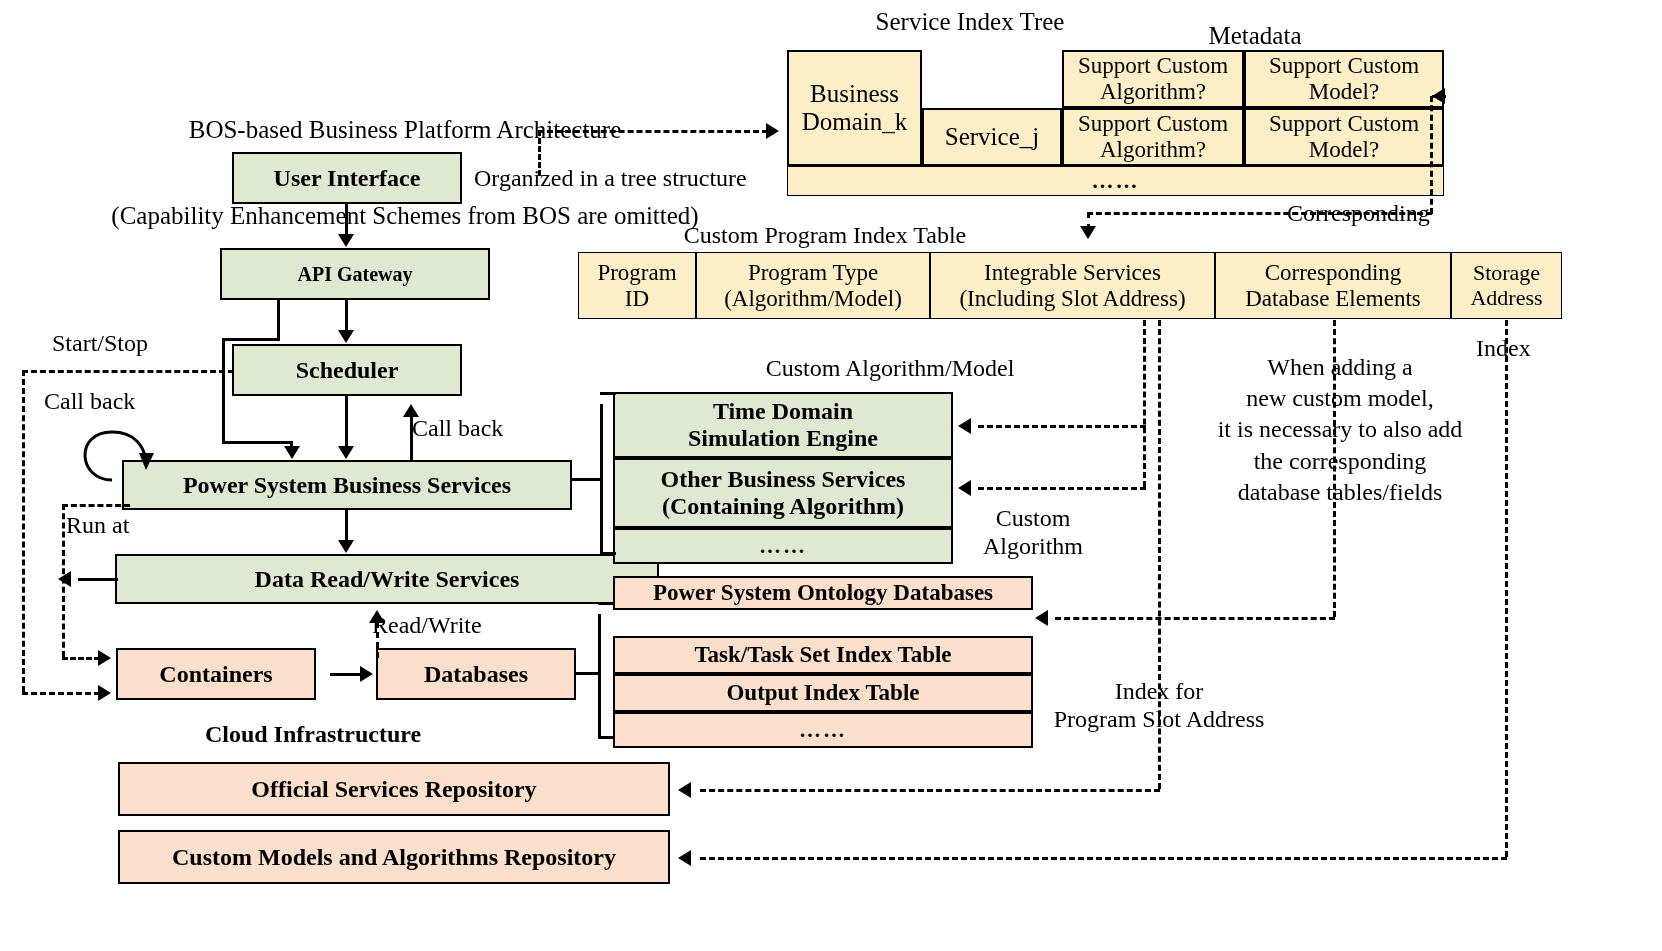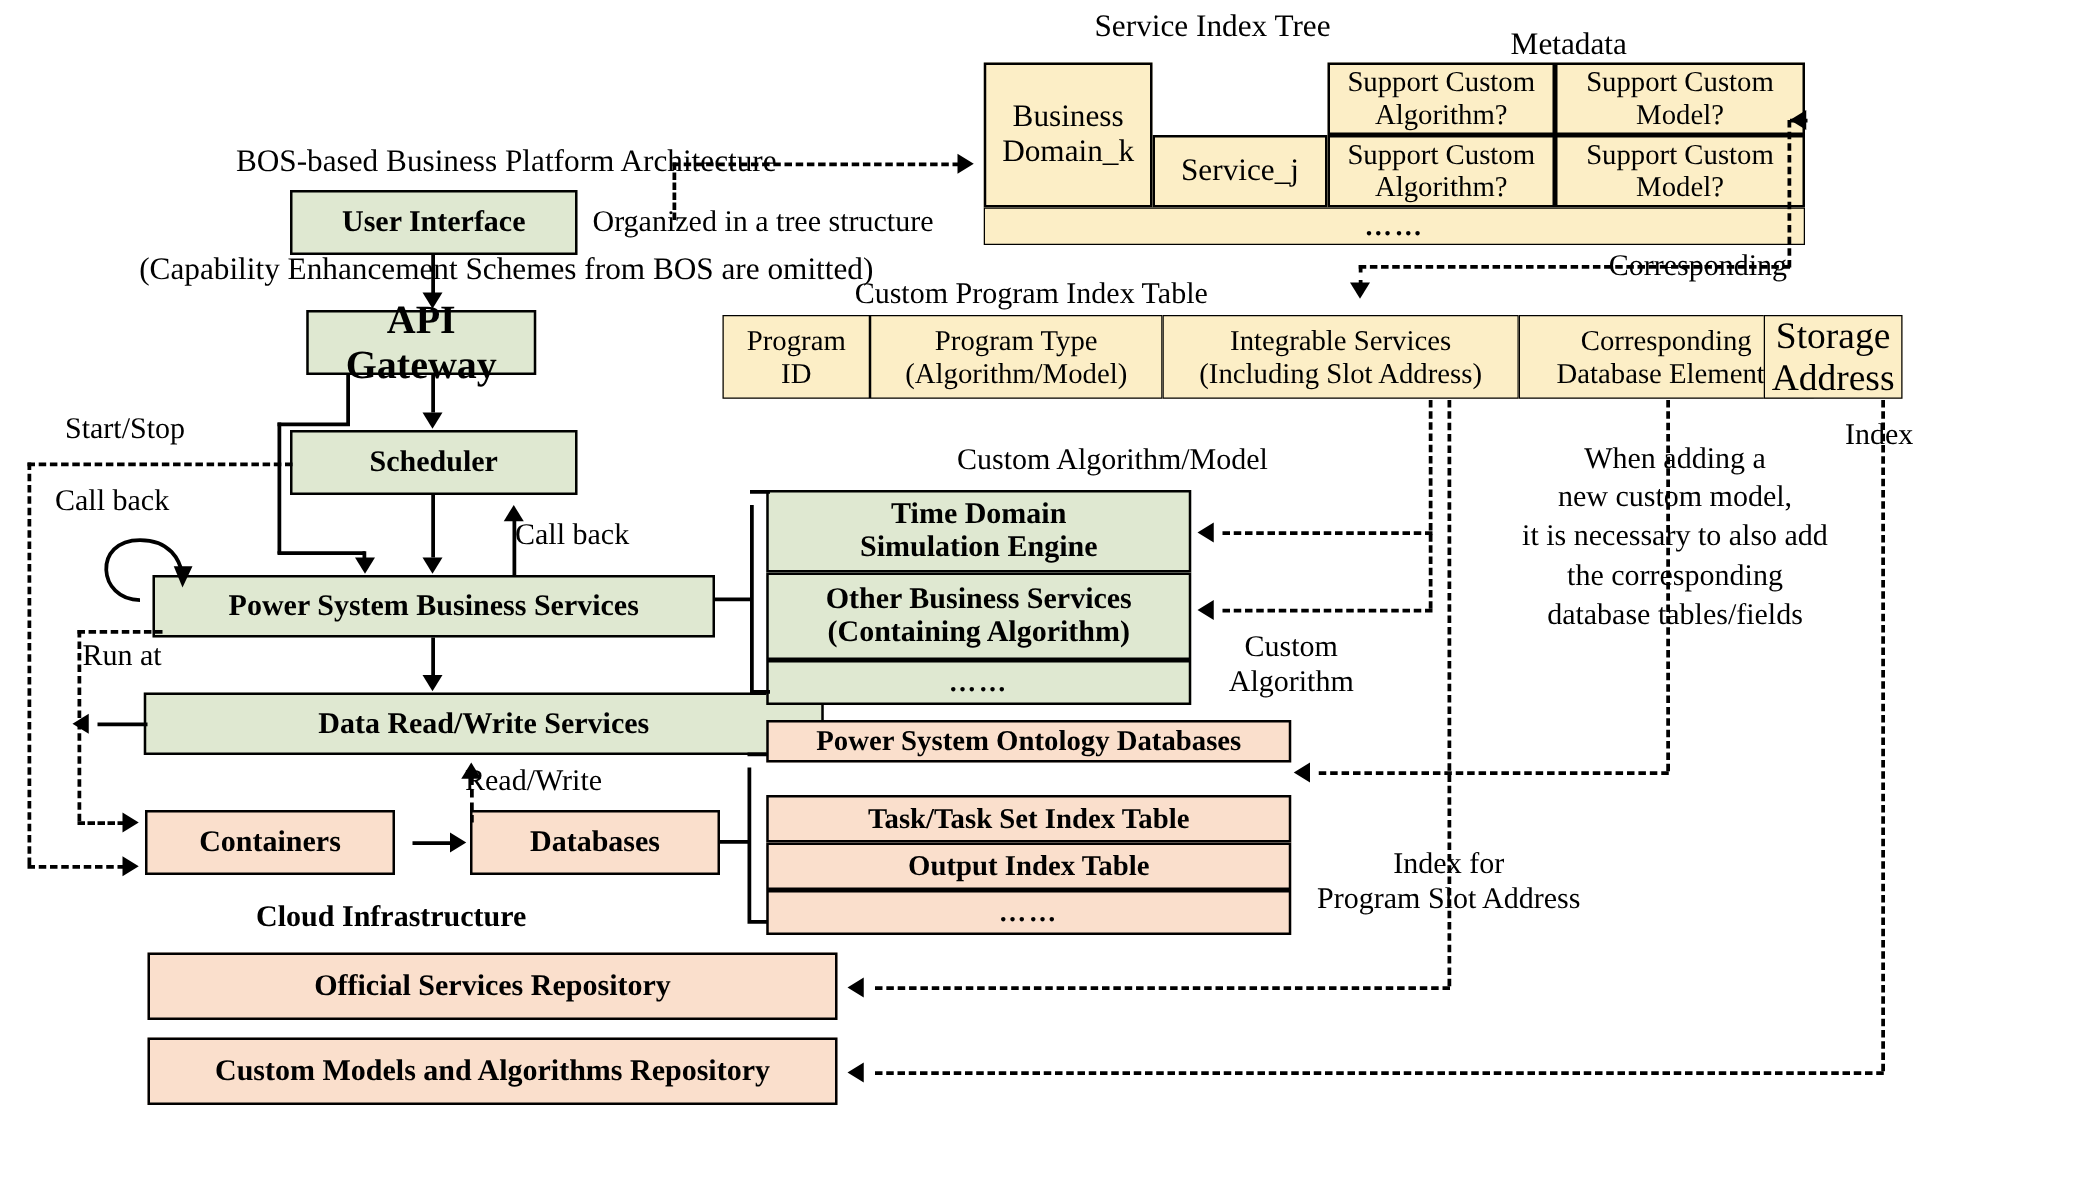"API Gateway" div.box { font-size: 32px -> 20px; left: 245px -> 220px; width: 184px -> 270px }
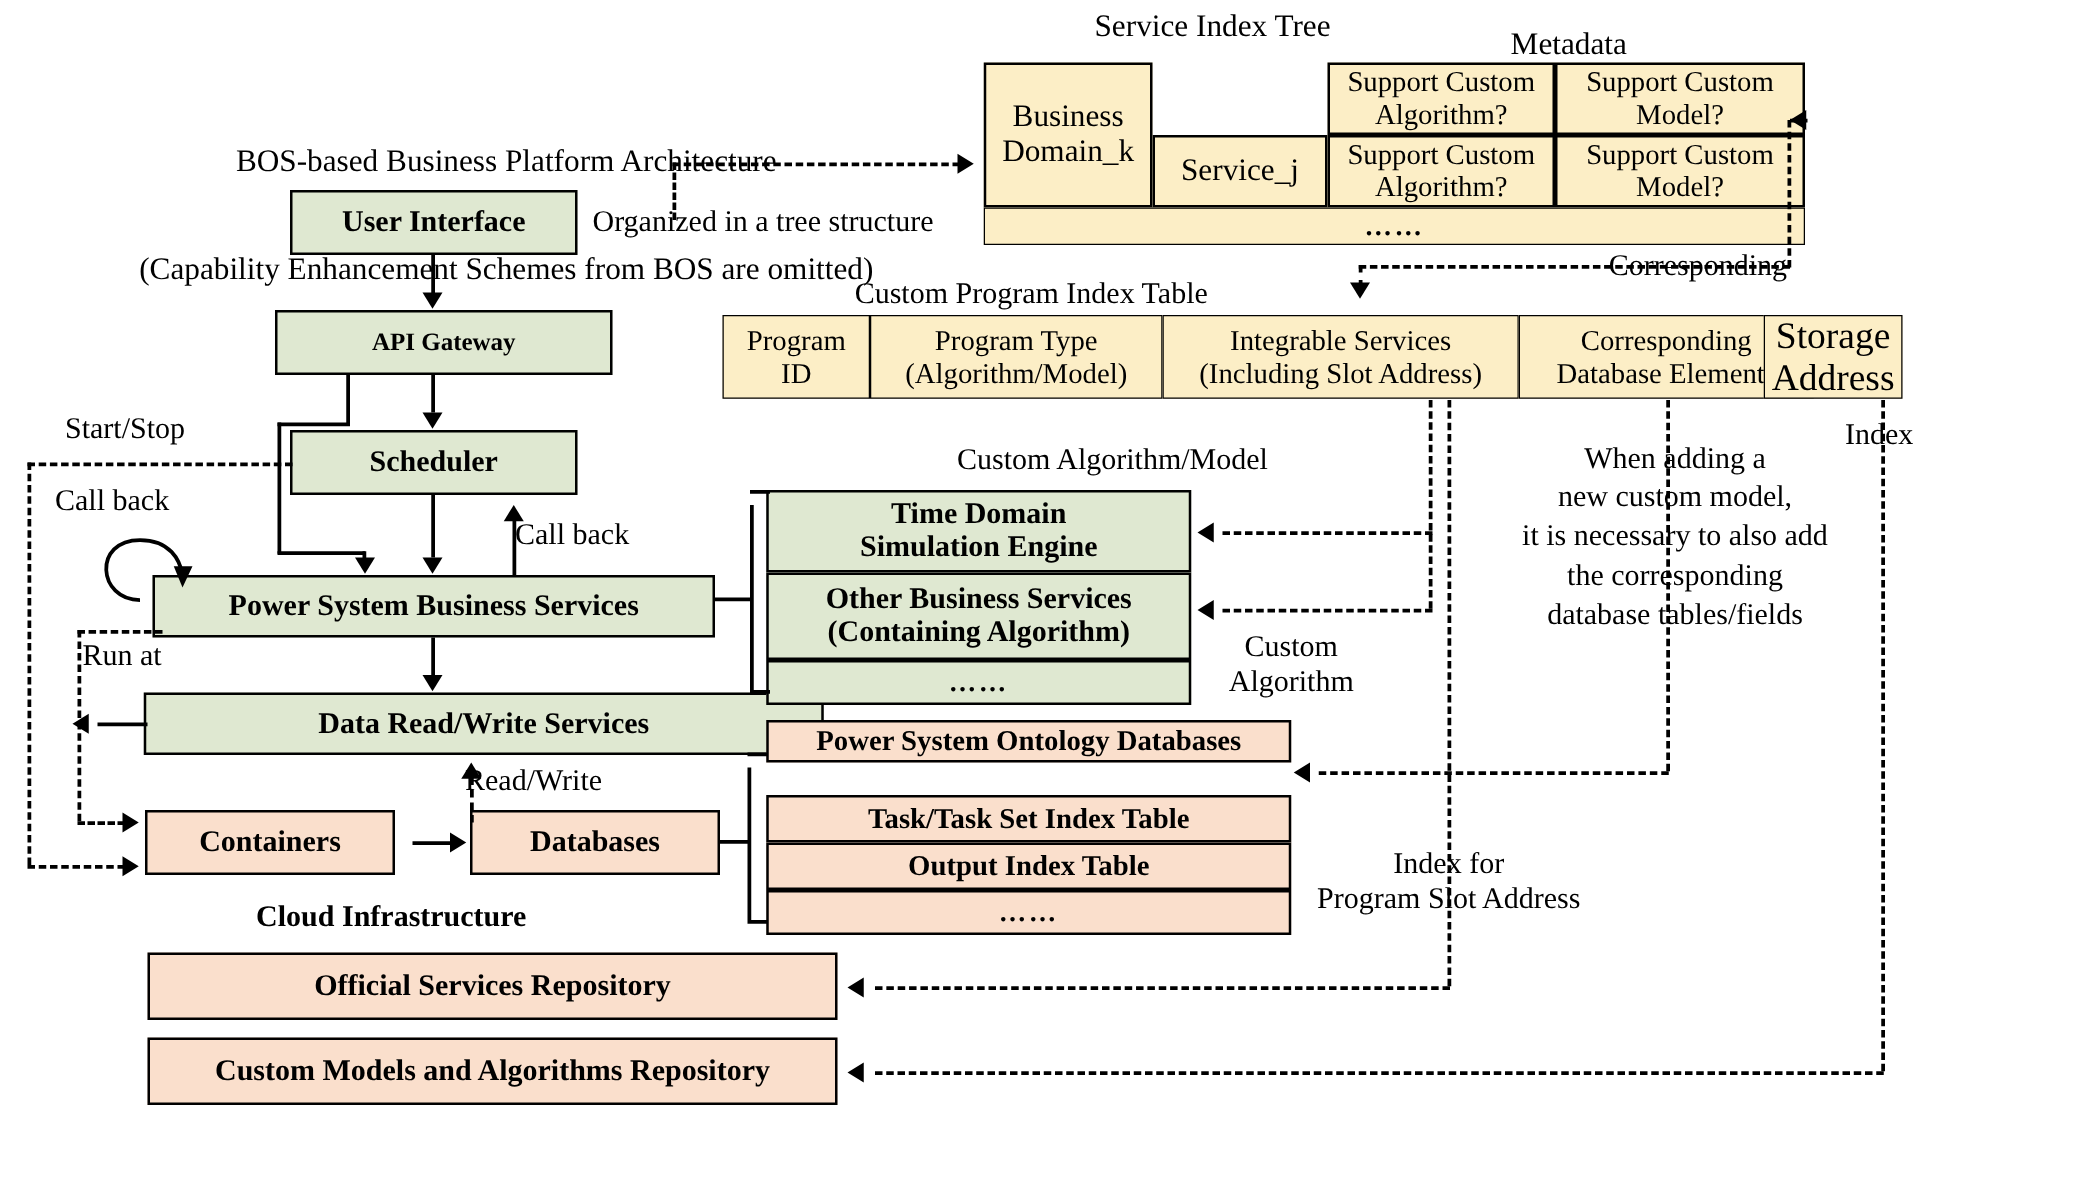"Storage" div.box { font-size: 30px -> 22px; left: 1411px -> 1451px }
